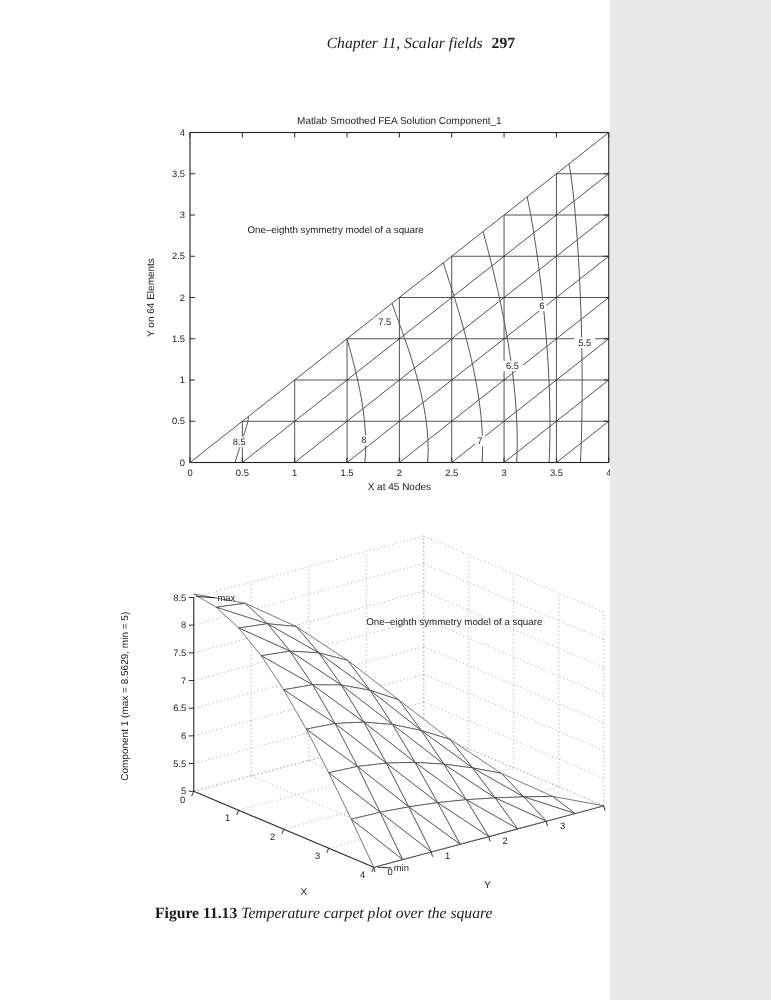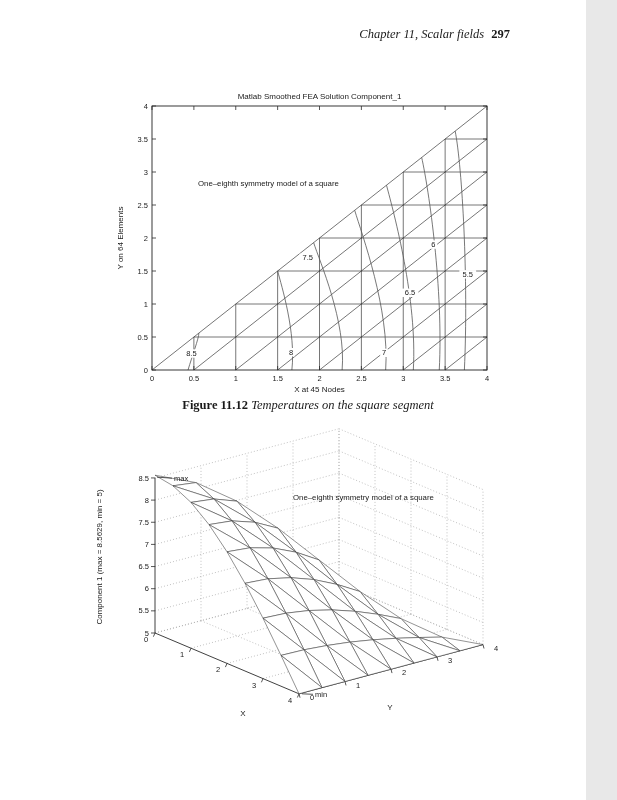"Chapter 11, Scalar fields 297" .page { width: 586px -> 488px }
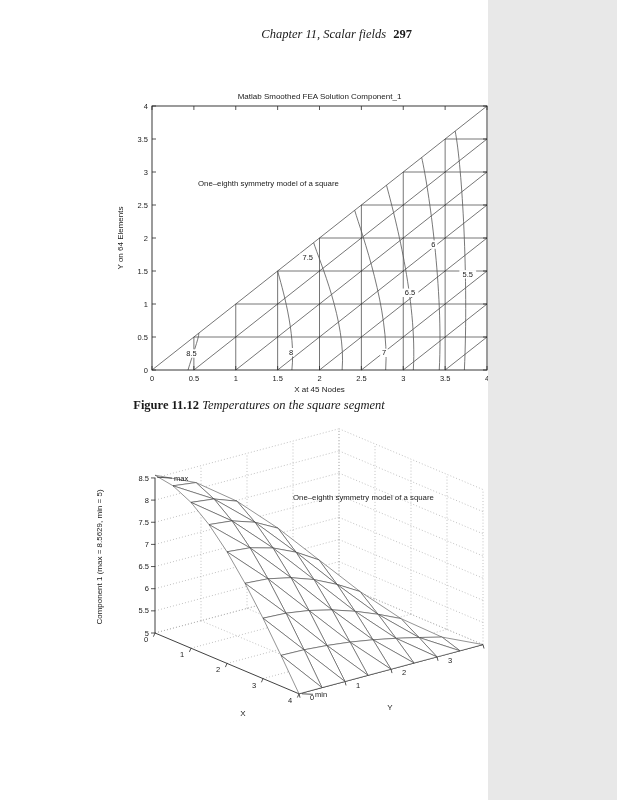"Figure 11.12 Temperatures on the" div.caption { html: <div> <span>Figure 11.12</span> <span> <span>Temperatures on the square segment</span></span> </div> -> none }
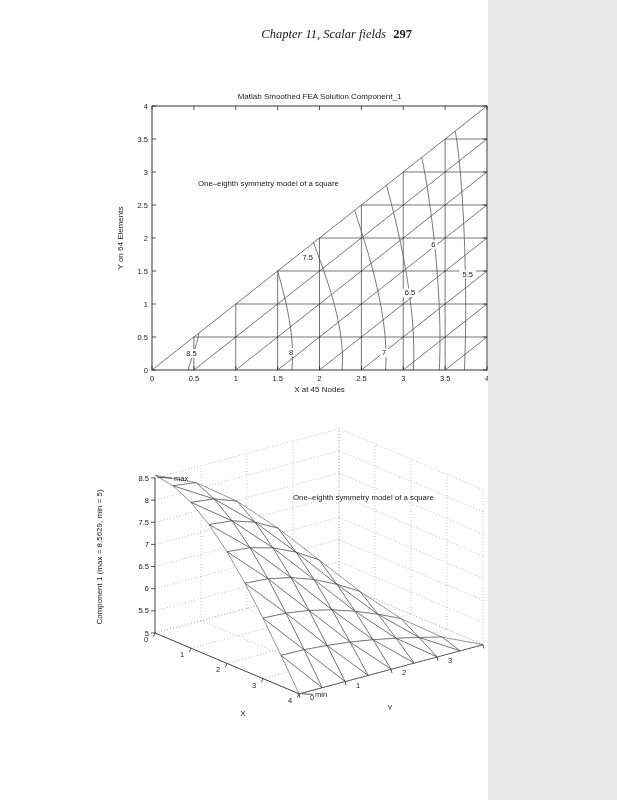"Figure 11.13 Temperature carpet plot" div.caption { html: none -> <div> <span>Figure 11.13</span> <span> <span>Temperature carpet plot over the square</span></span> </div> }
